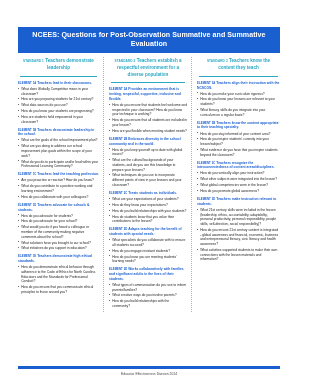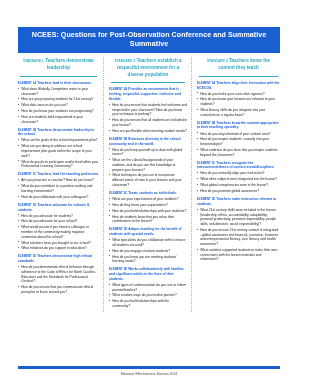"NCEES: Questions for Post-Observation" span { text: Conference and Summative Summative -> Summative and Summative Evaluation }
